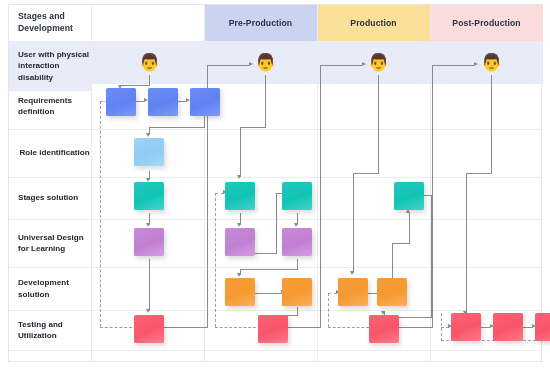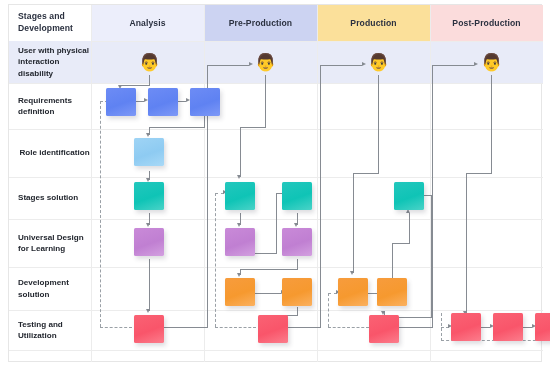"Analysis" div.hdr-cell { html: <div> <span>Analysis</span> </div> -> none }
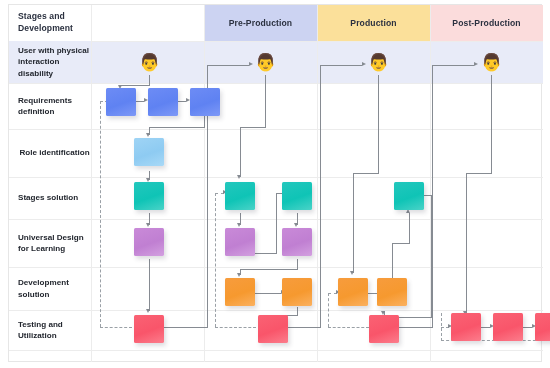"User with physical interaction" div.rowlab { height: 42px -> 50px }
